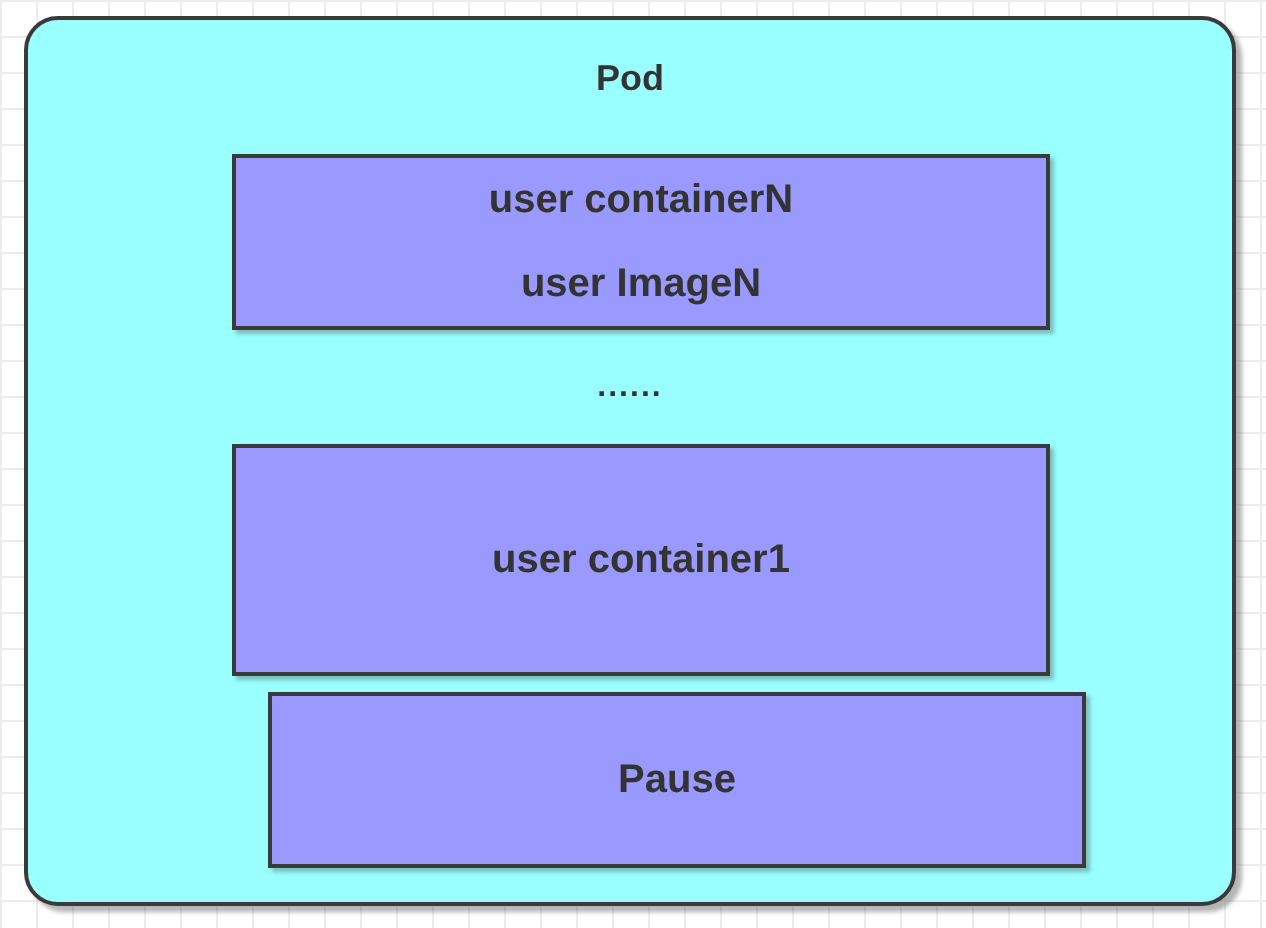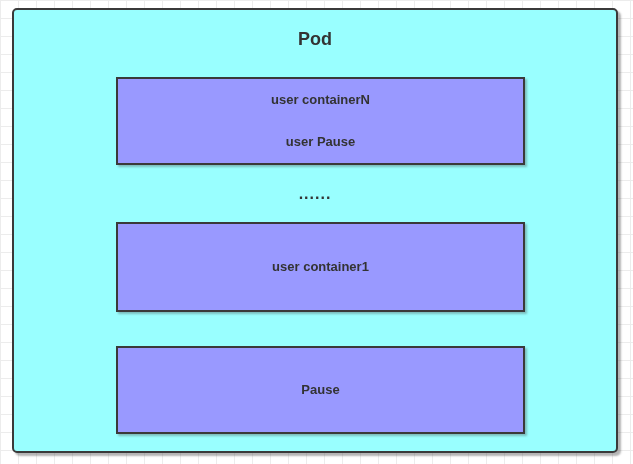"Pod" .pod-box { border-radius: 5px -> 17px }
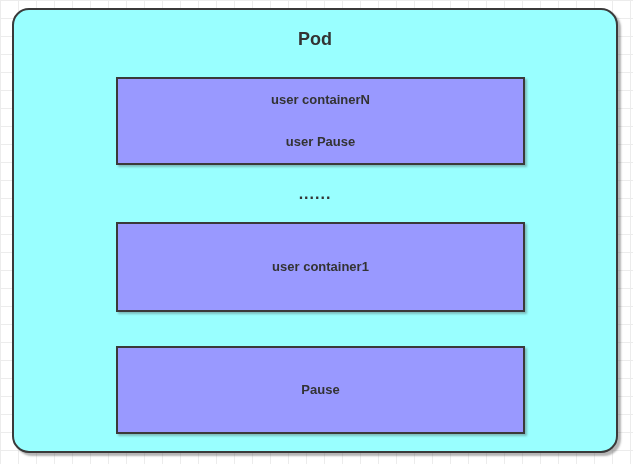"user containerN" .container-box { font-size: 13px -> 20px }
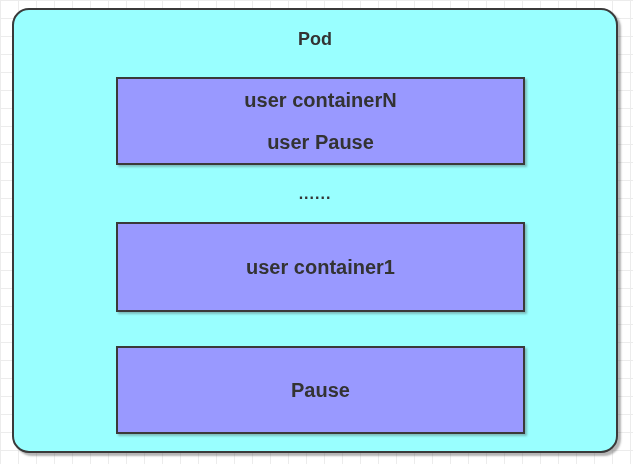"user Pause" div.line { text: Pause -> ImageN }
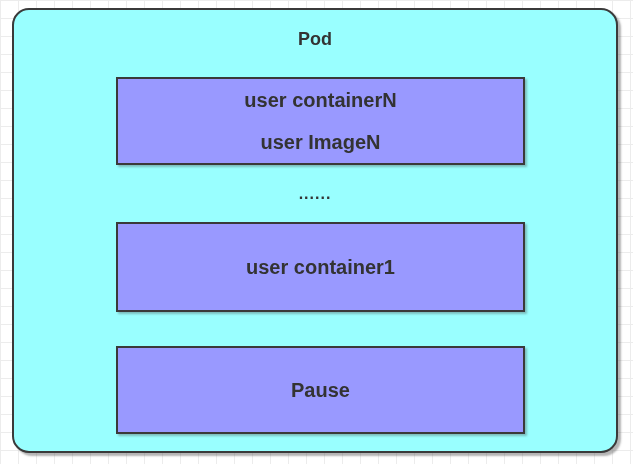"user container1" .box-1 { height: 90px -> 116px }
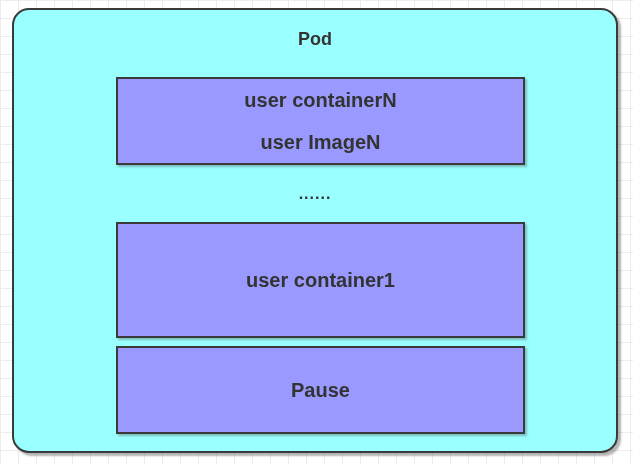"Pause" .box-pause { margin-left: none -> 18px }
